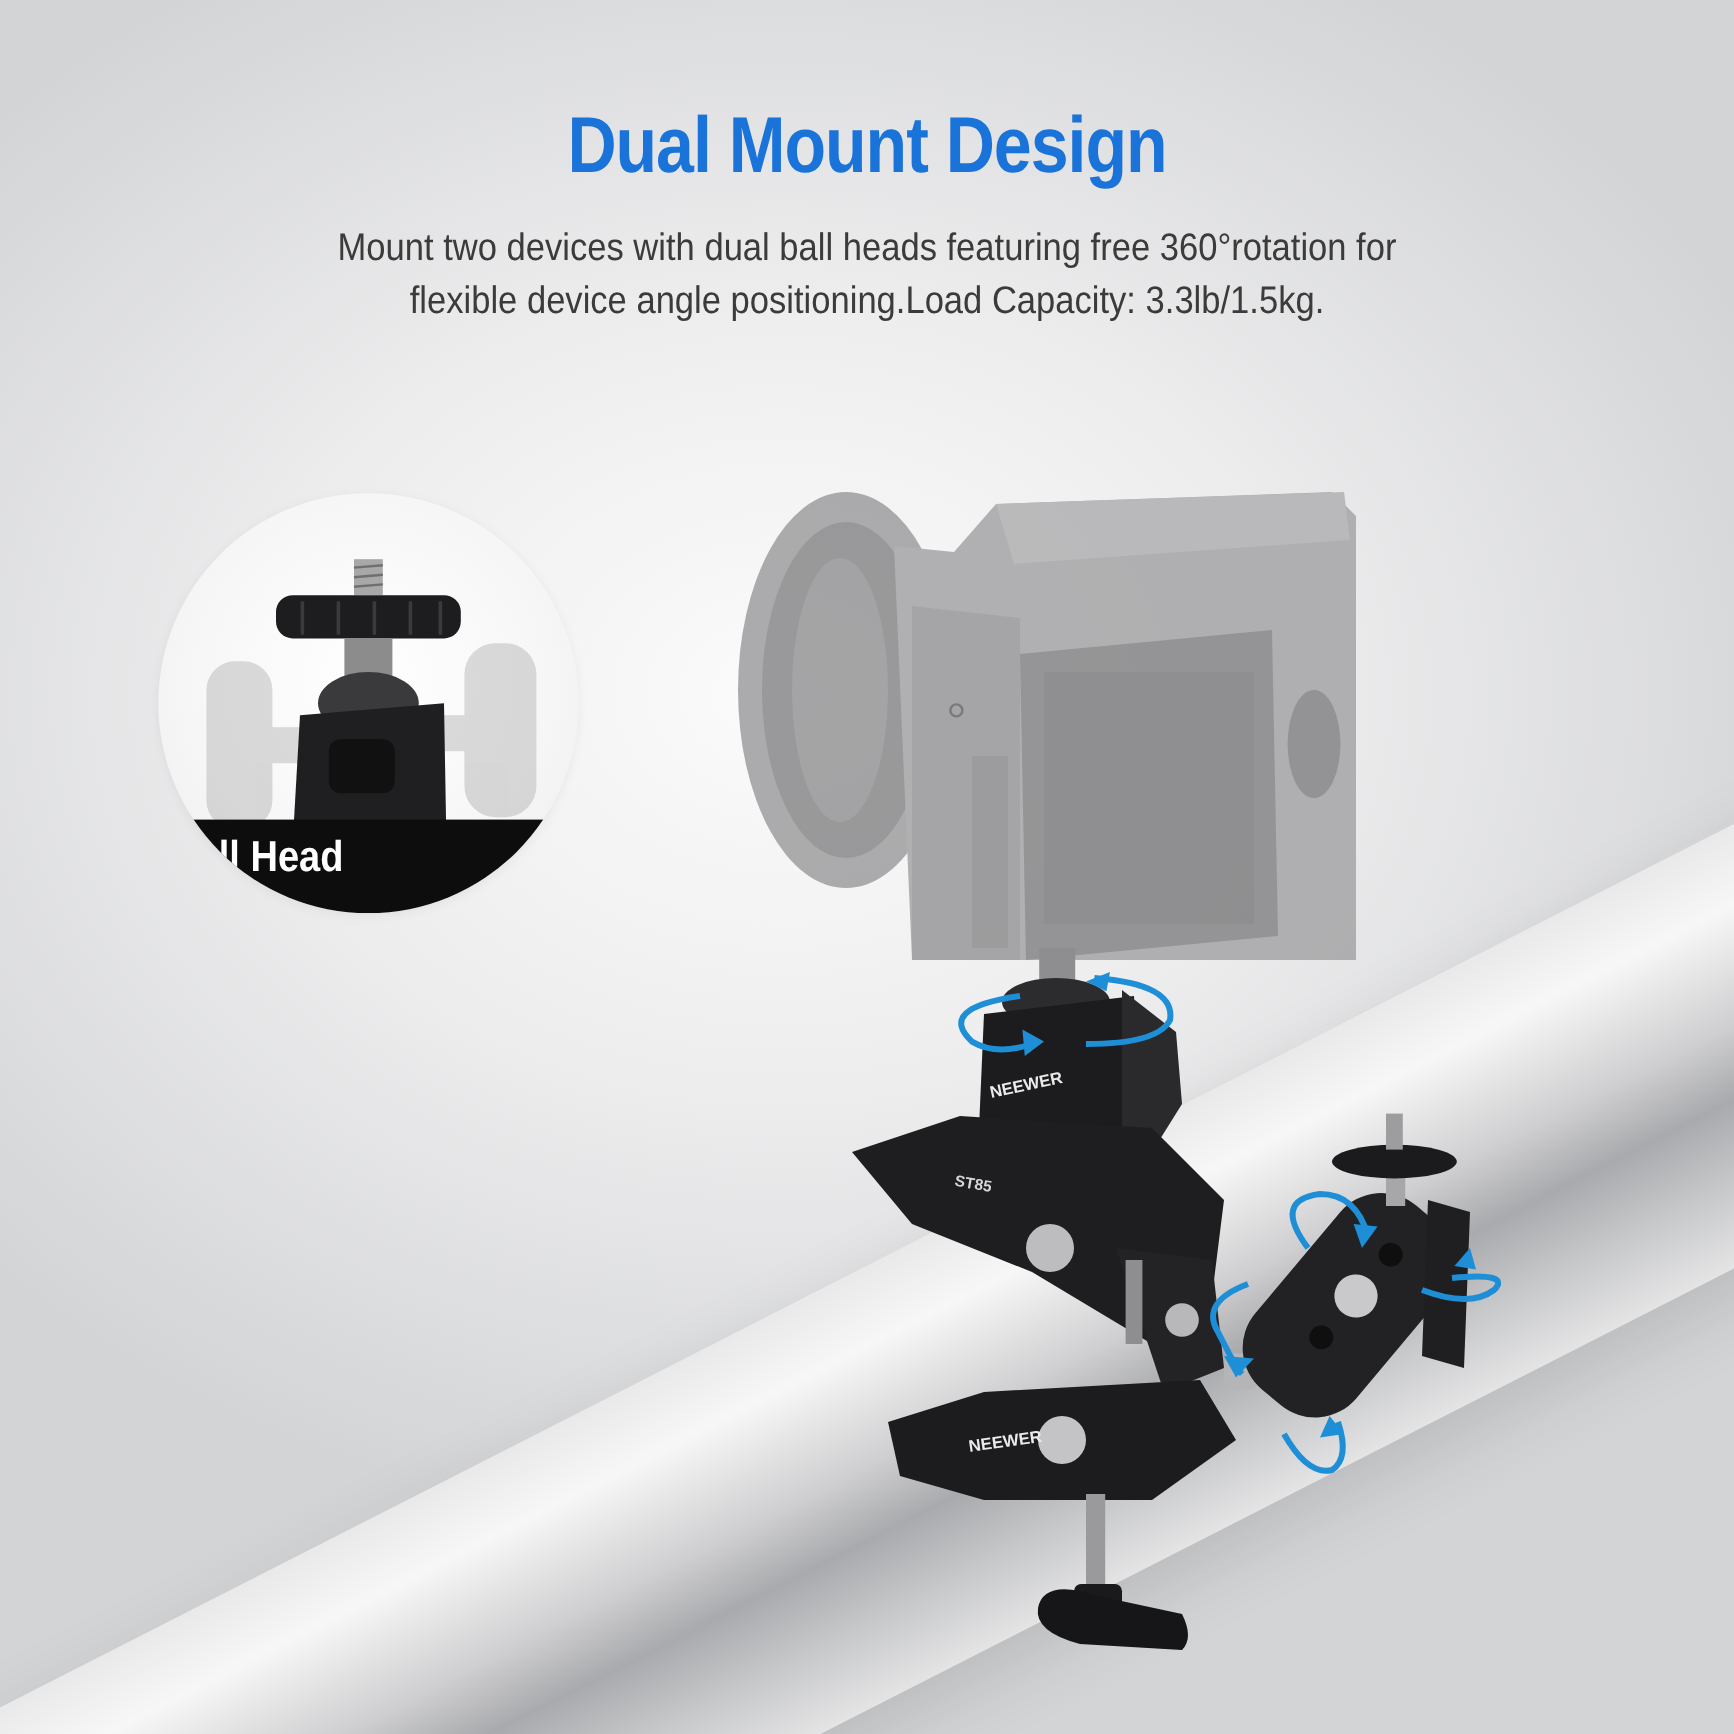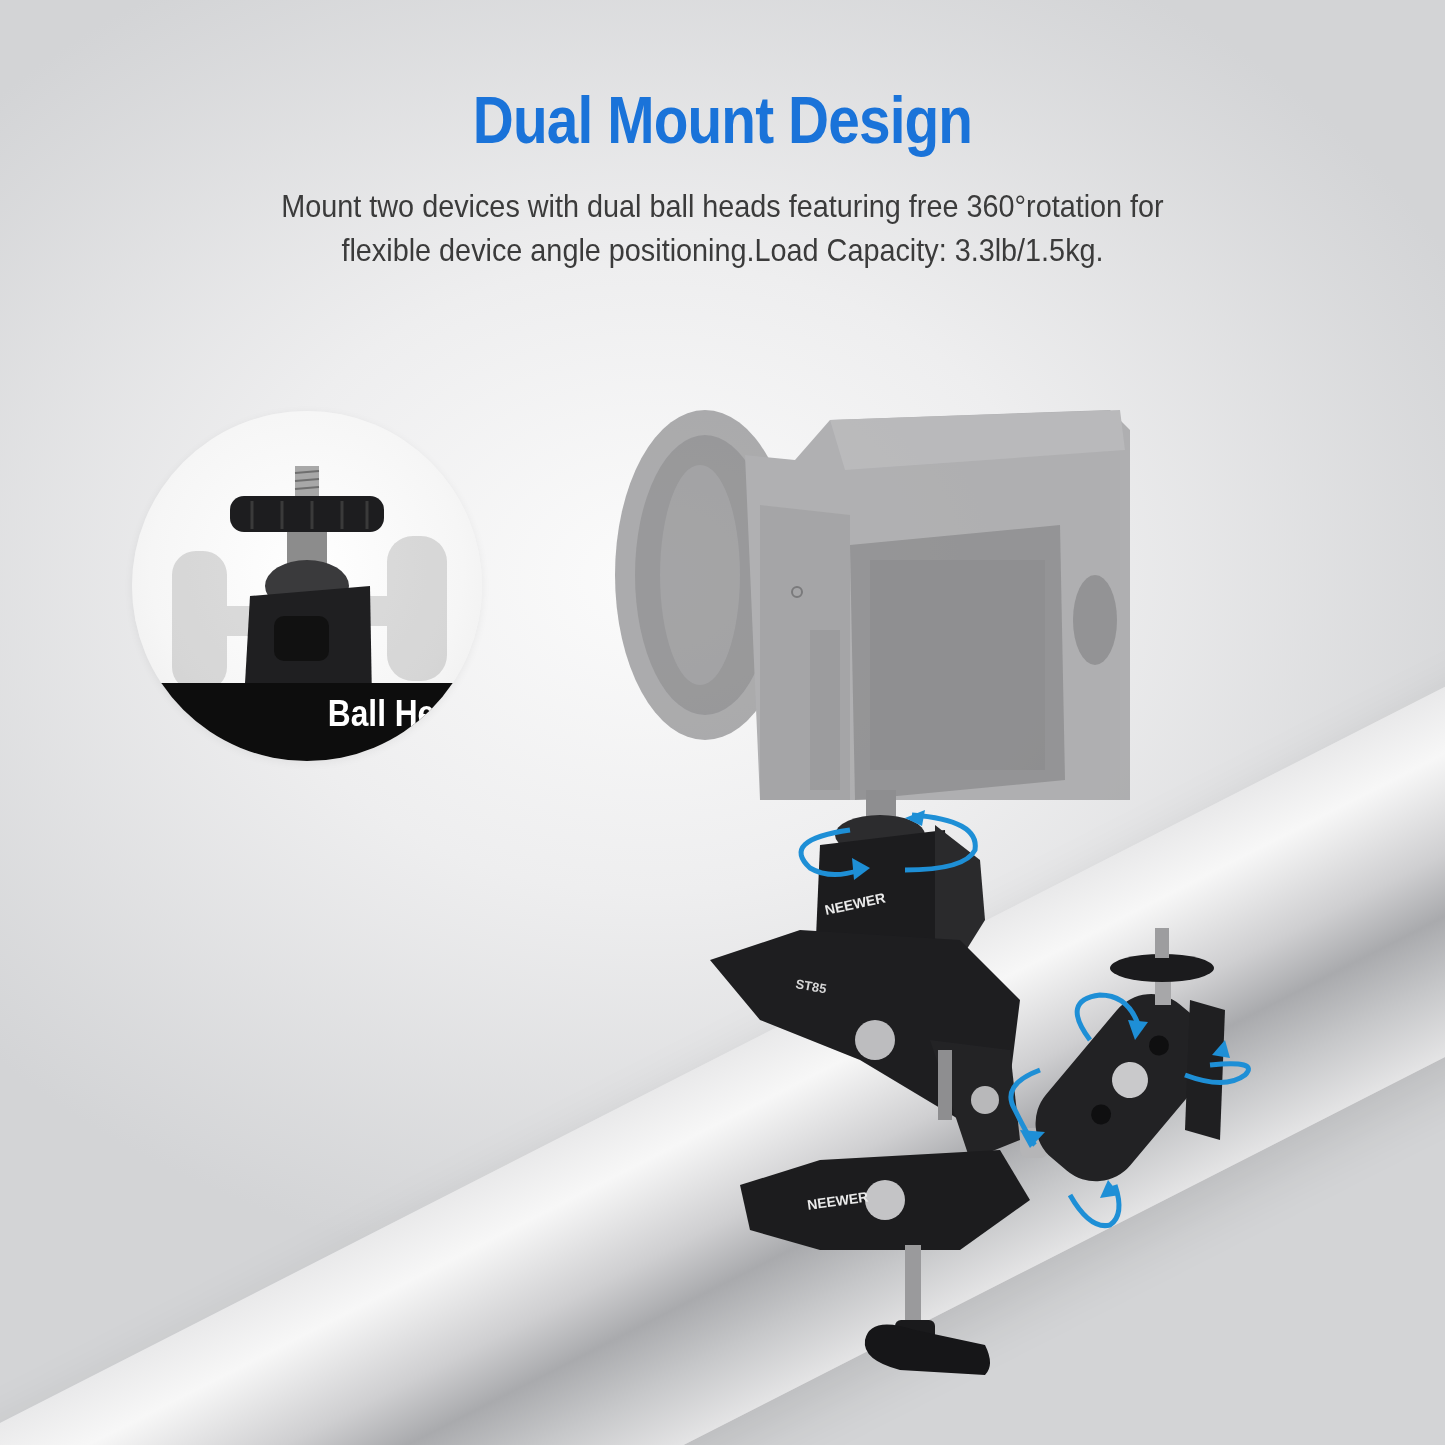"Ball Head" .inset .label-band { justify-content: flex-end -> flex-start; right: 0 -> 16px }
